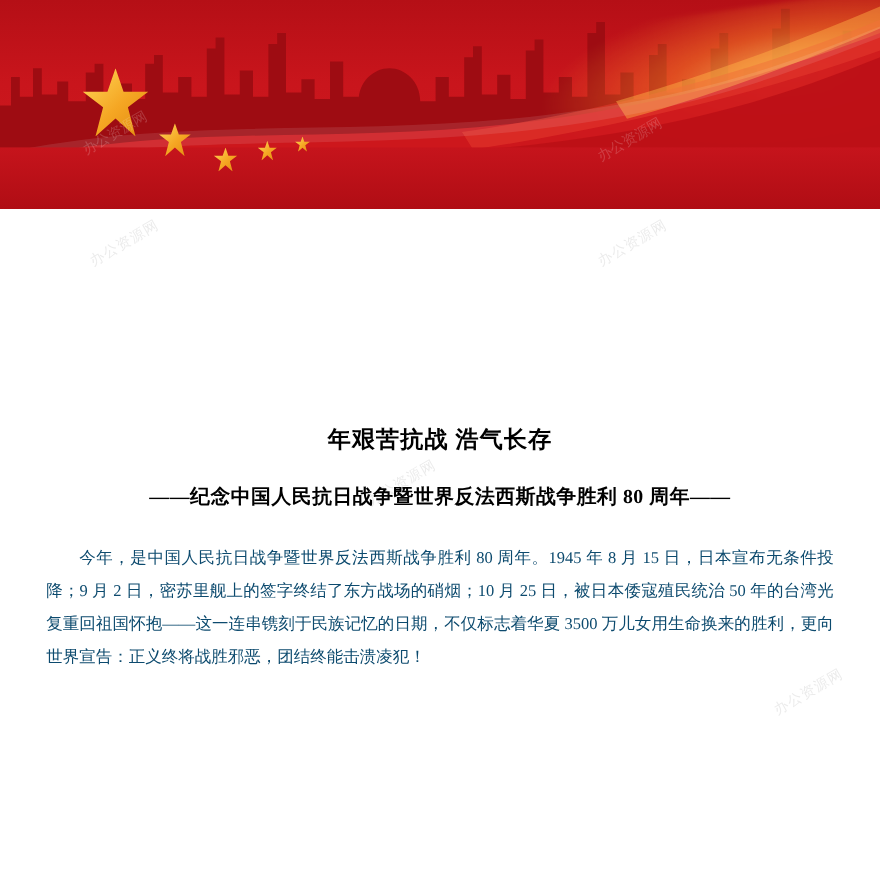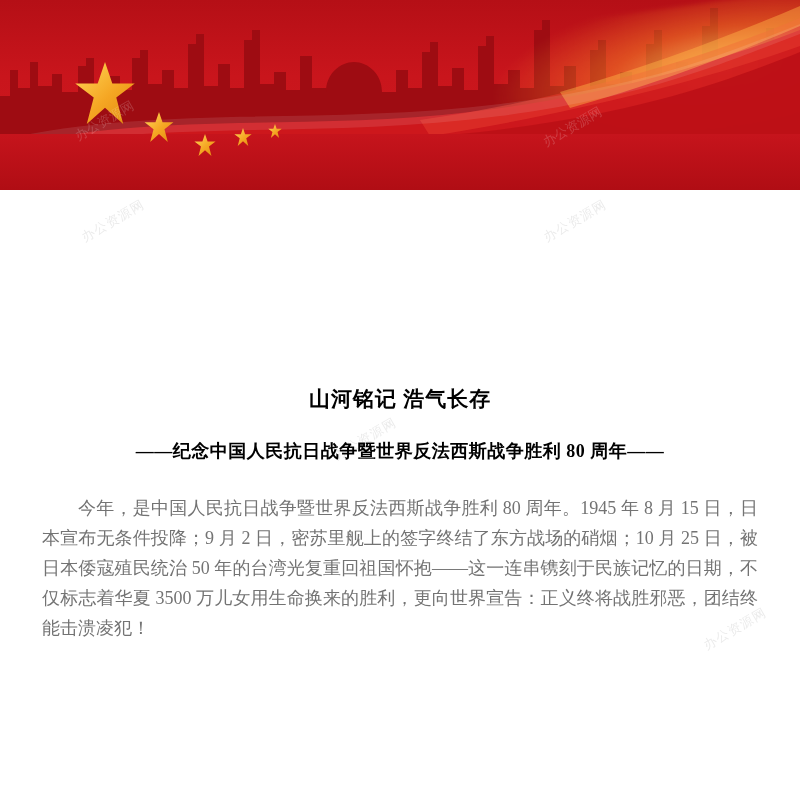"山河铭记 浩气长存" div.title { text: 山河铭记 -> 年艰苦抗战 }
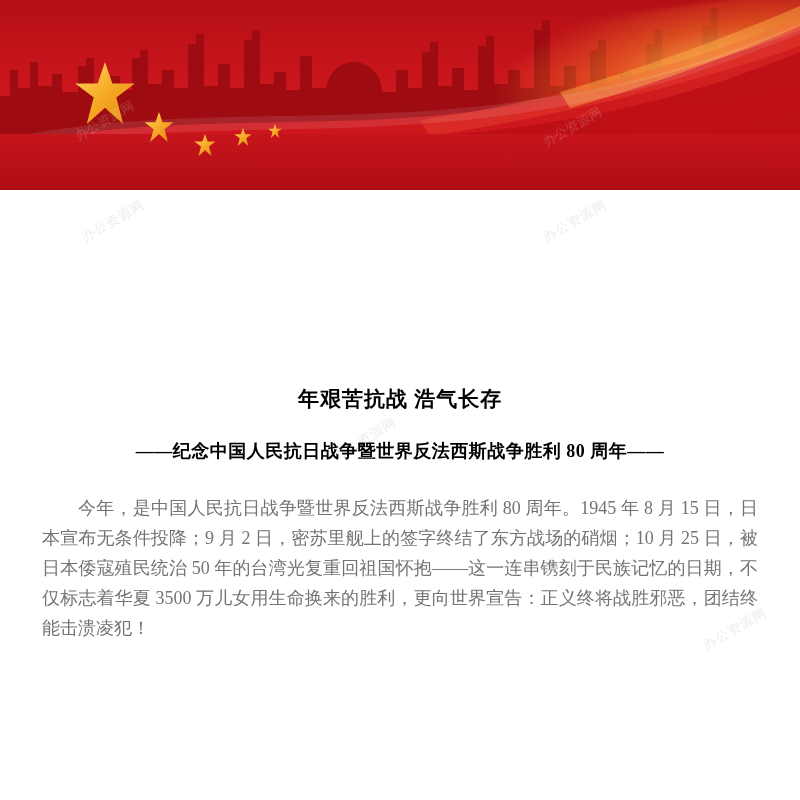"今年，是中国人民抗日战争暨世界反法西斯战争胜利 80 周年。1945 年 8" .para { color: #737373 -> #0c4a6e; font-size: 18px -> 15px }
